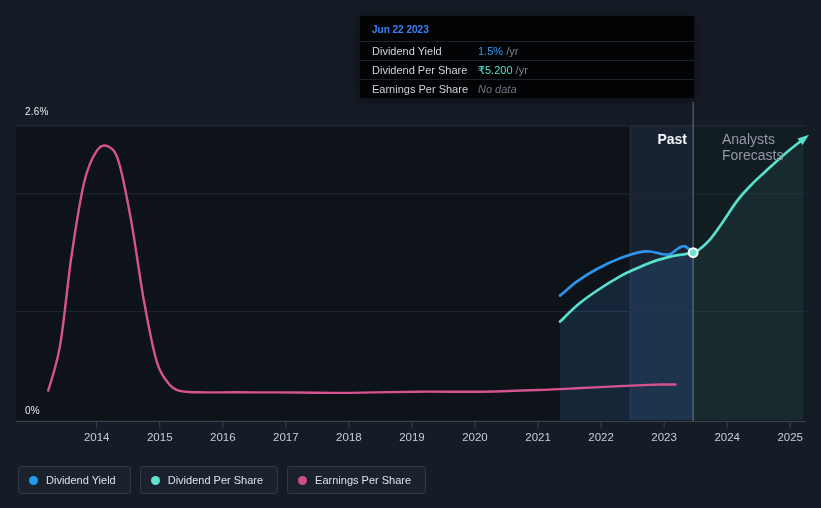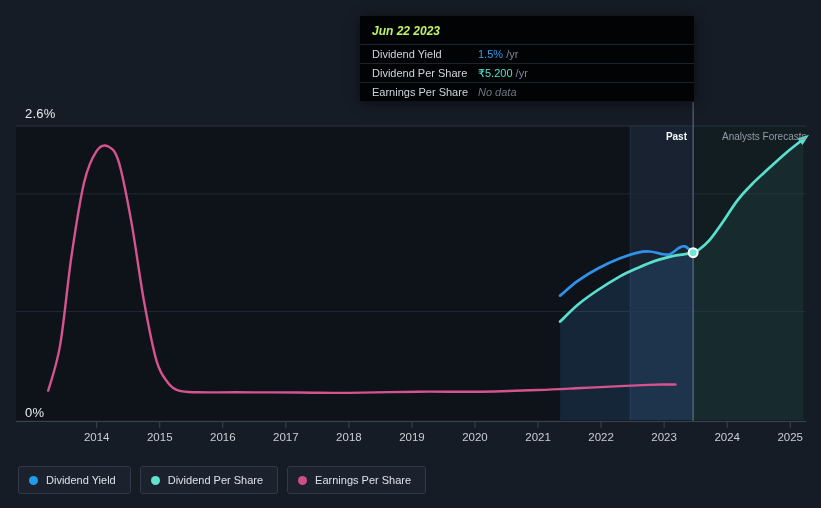"Jun 22 2023" .tt-title { color: #bef264 -> #3b82f6; font-size: 12px -> 10px; font-style: italic -> none }
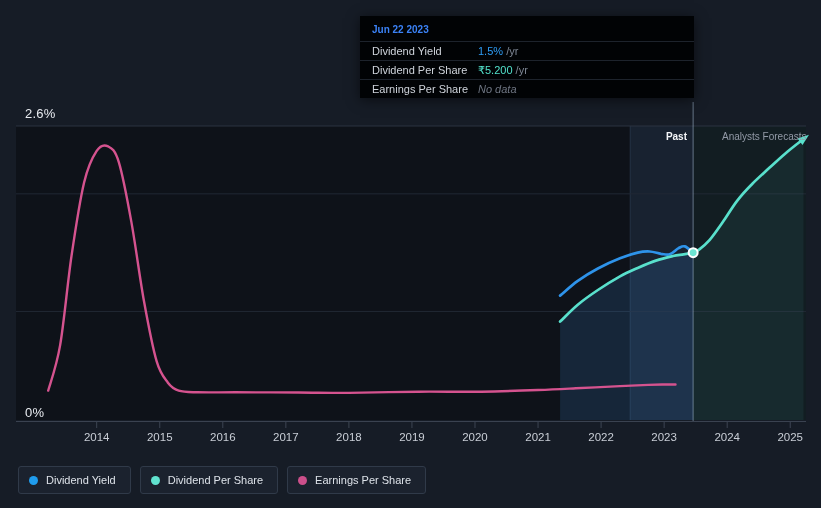"2.6%" .ylab { font-size: 13px -> 10px }
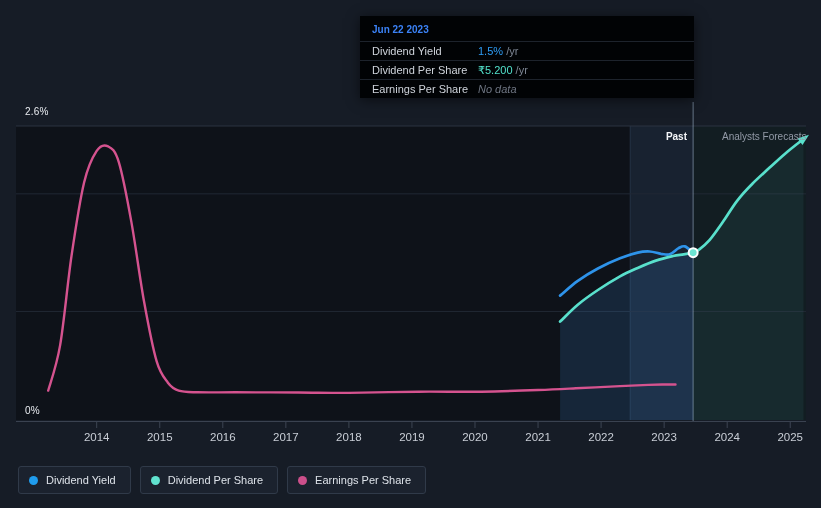"Past" .region-label { font-size: 10px -> 14px }
